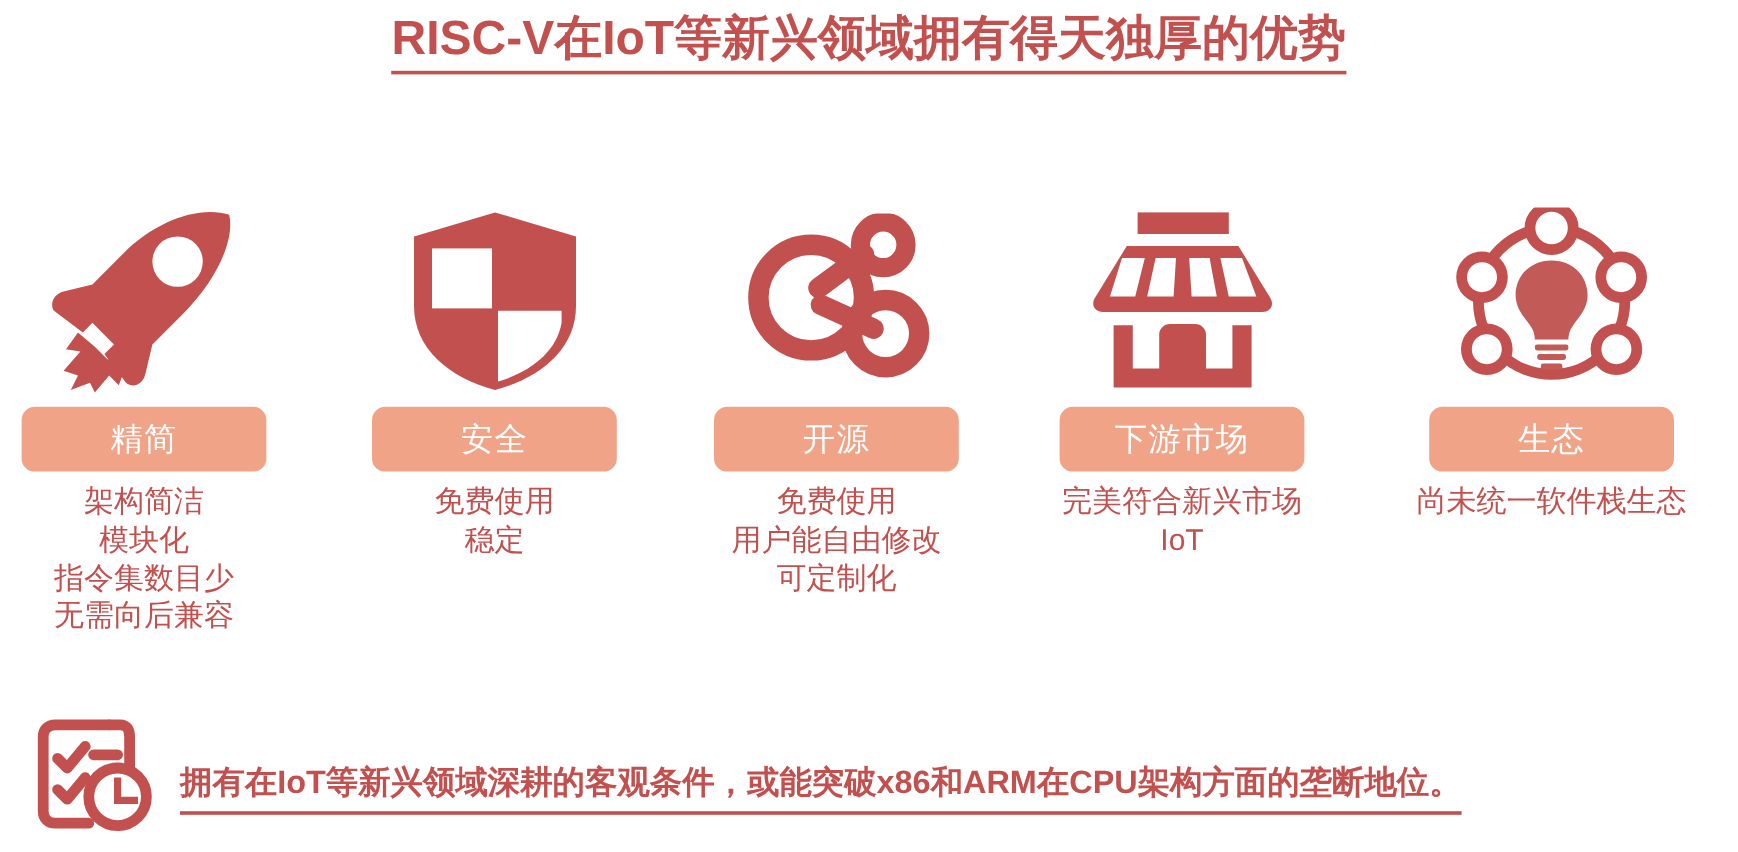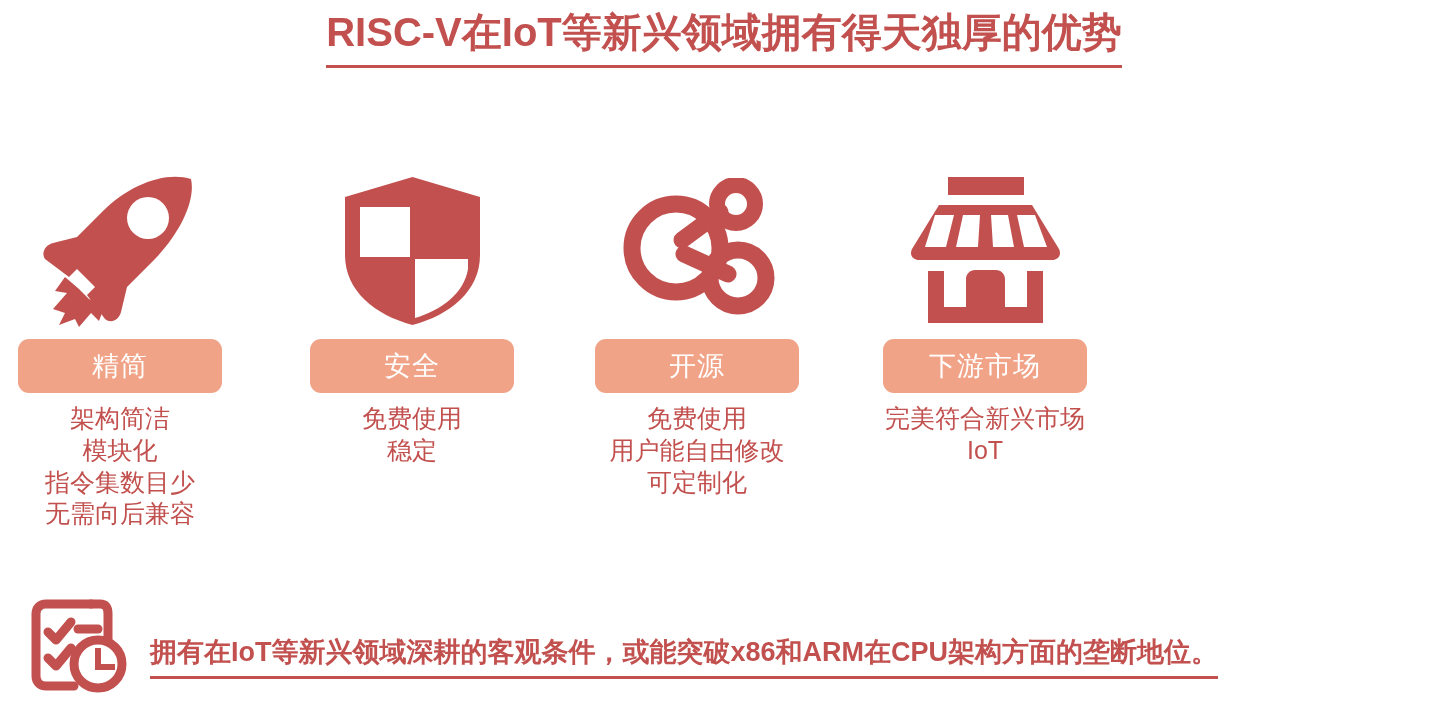"RISC-V在IoT等新兴领域拥有得天独厚的优势" .title { padding-bottom: 9px -> 3px }
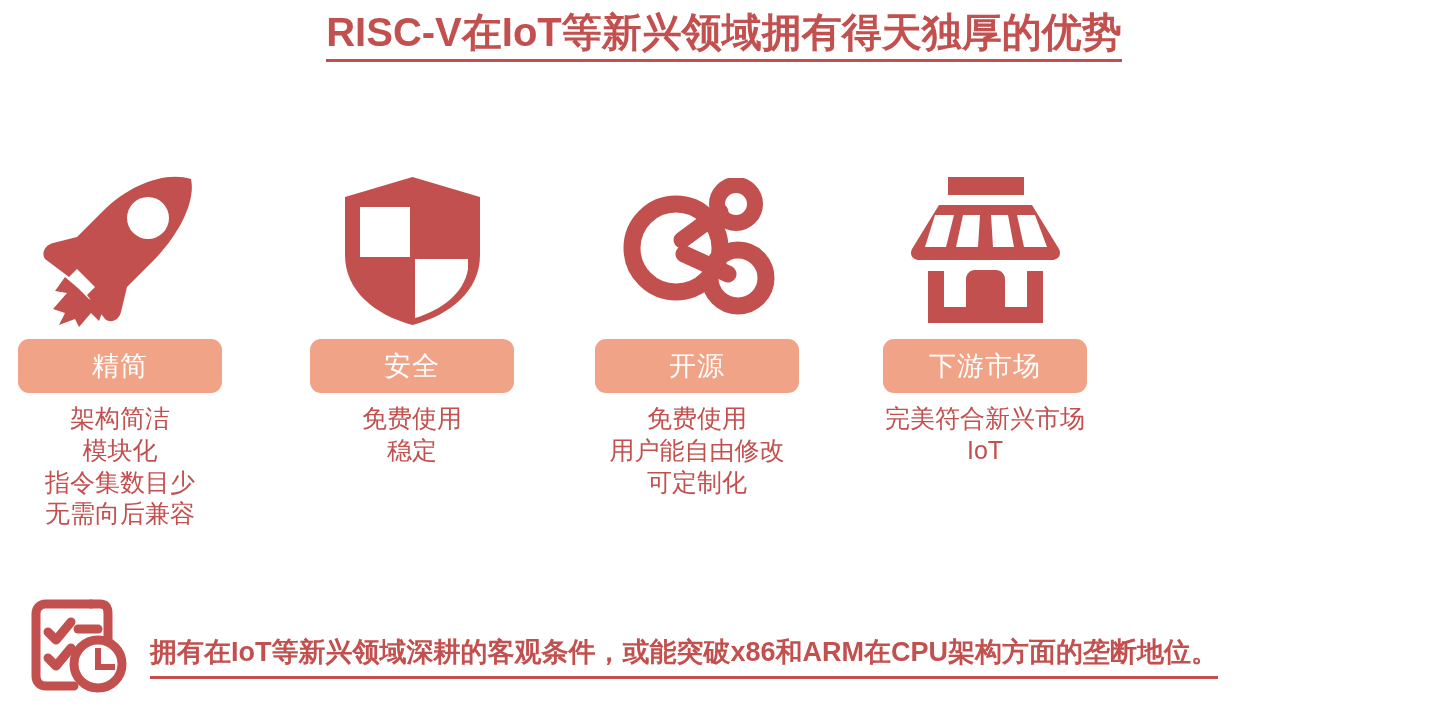"生态" div.col { html: none -> <div> <div> <svg> <g> <circle></circle> <circle></circle> <circle></circle> <circle></circle> <circle></circle> <circle></circle> </g> <g> <path></path> <rect></rect> <rect></rect> <rect></rect> </g> </svg> </div> <div>生态</div> <div>尚未统一软件栈生态</div> </div> }
